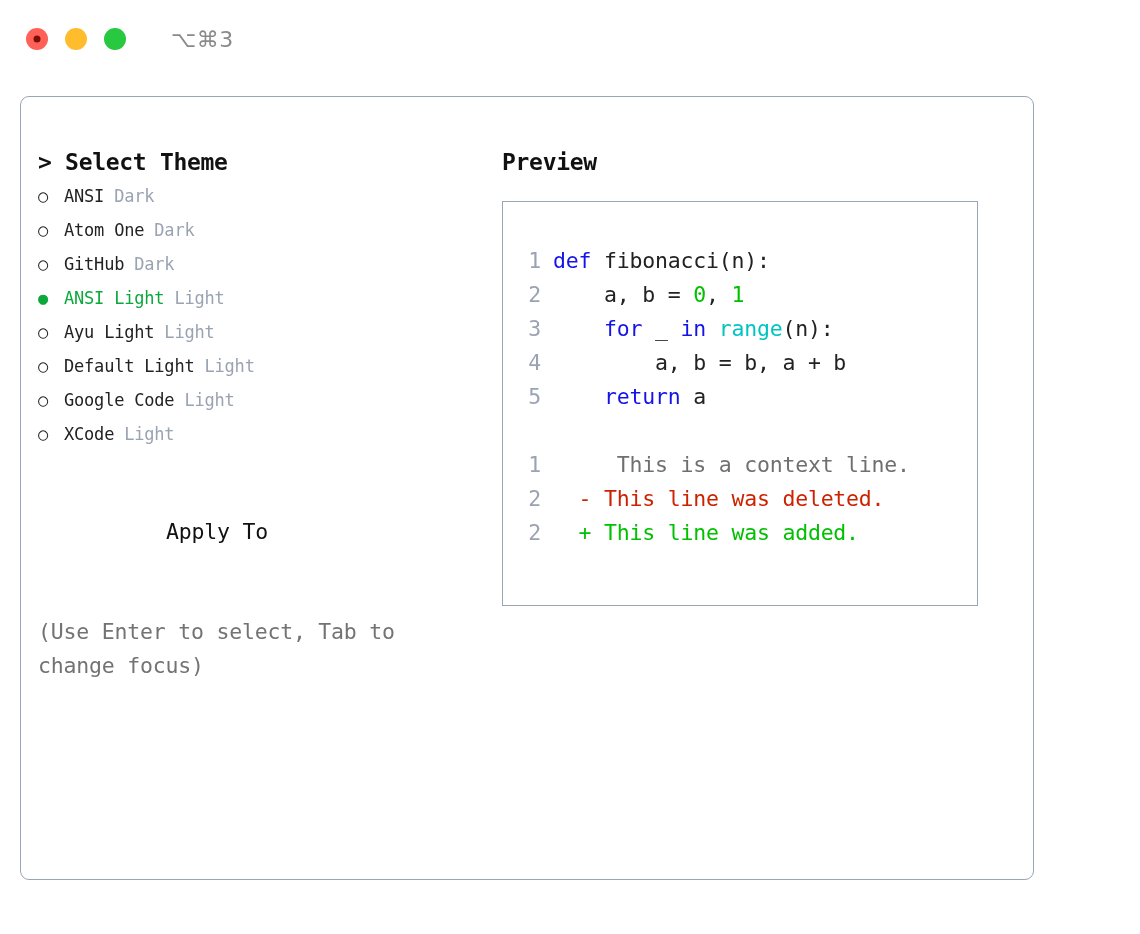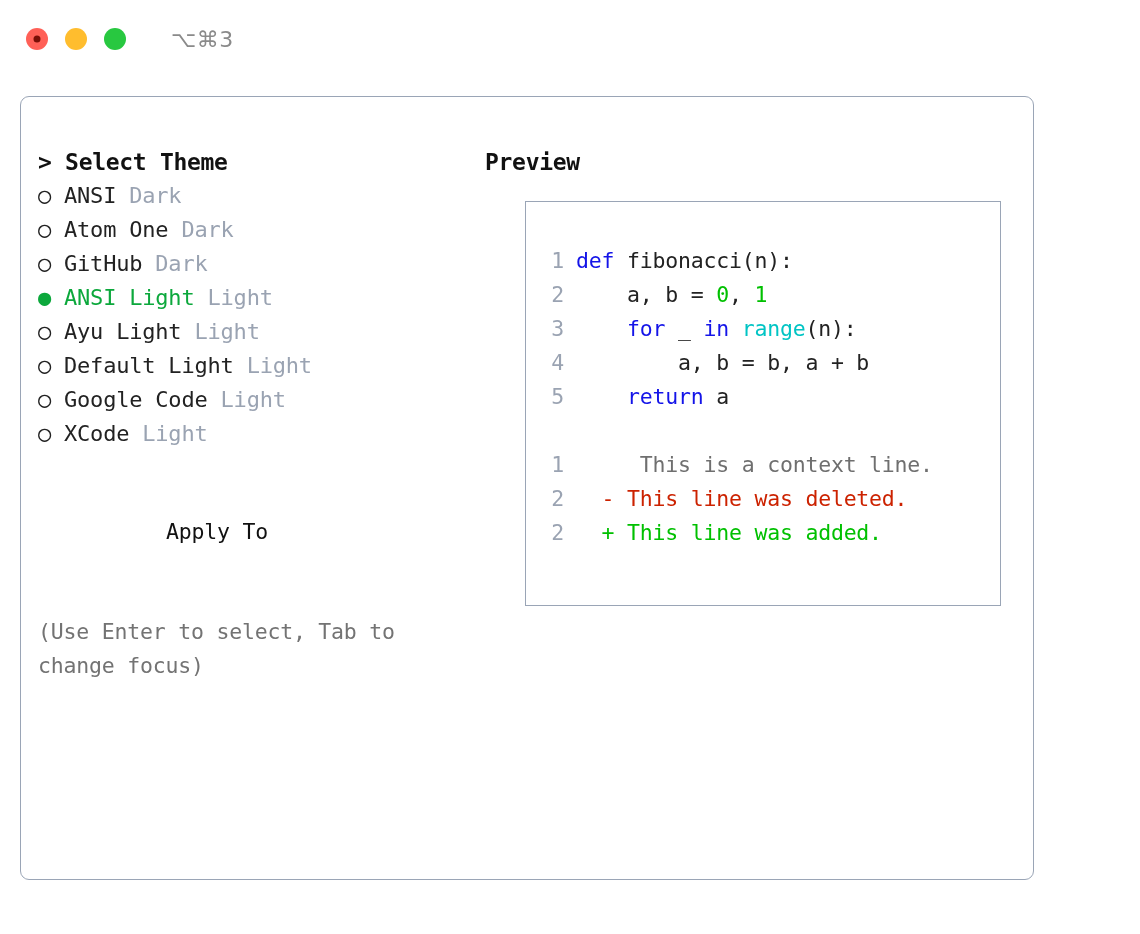"Preview" .right-col { left: 464px -> 481px }
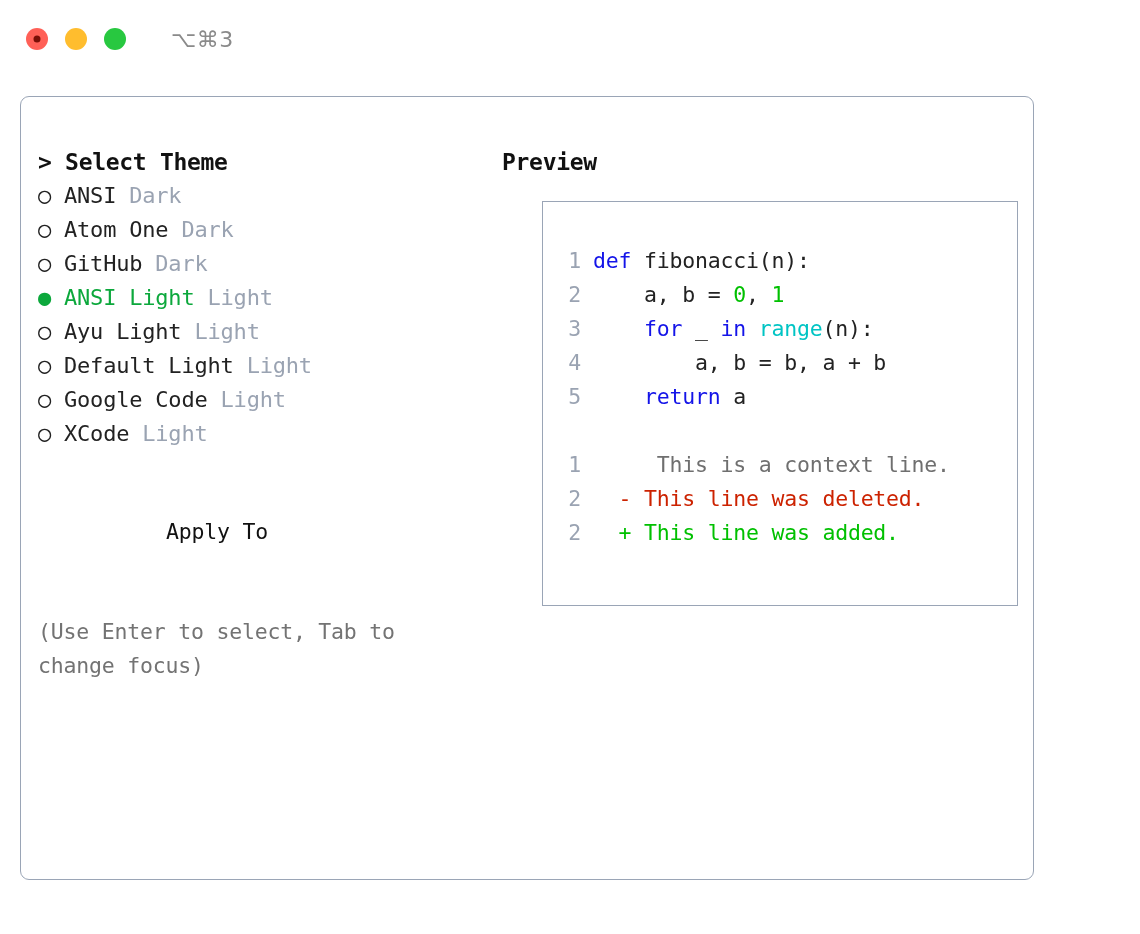"○ ANSI Dark" .opt-row { font-size: 22px -> 17px }
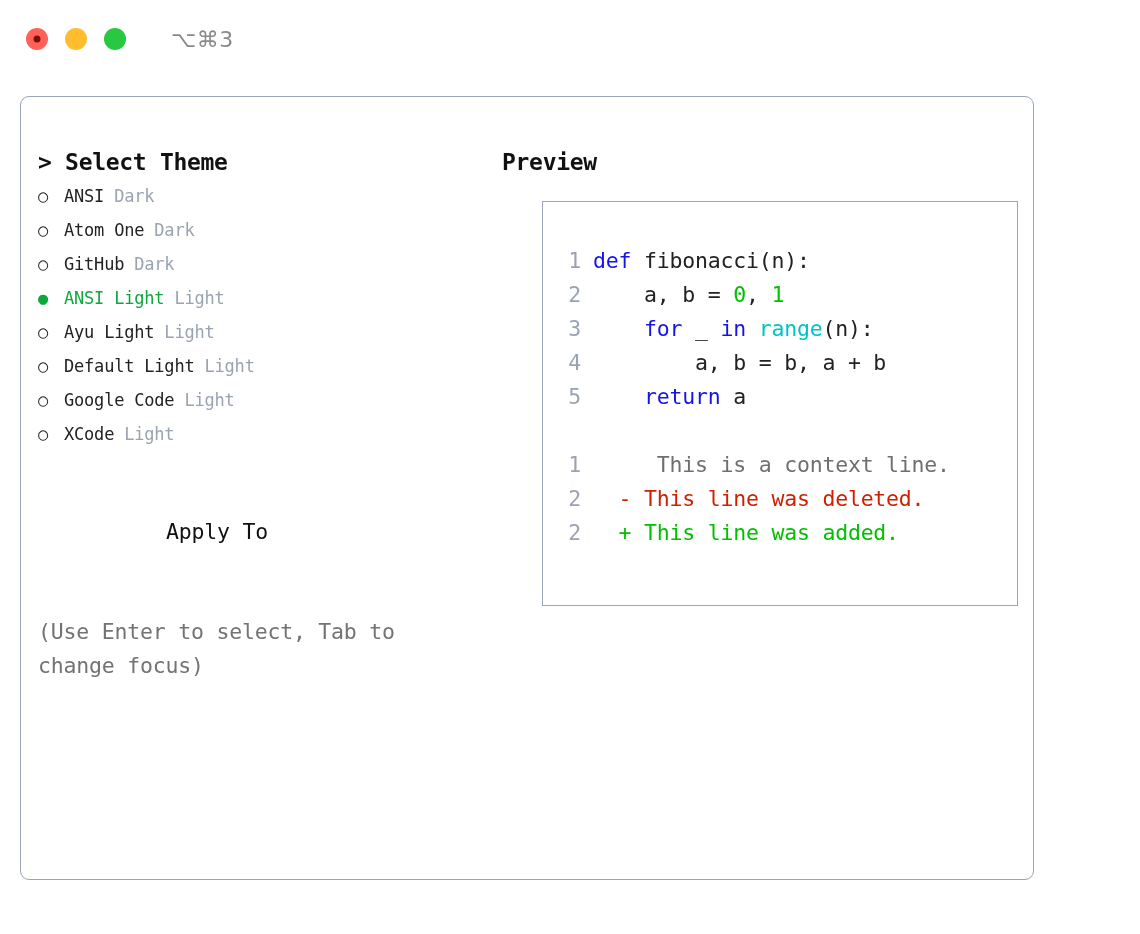"1 def fibonacci(n):" .preview-box { margin-left: 40px -> none }
